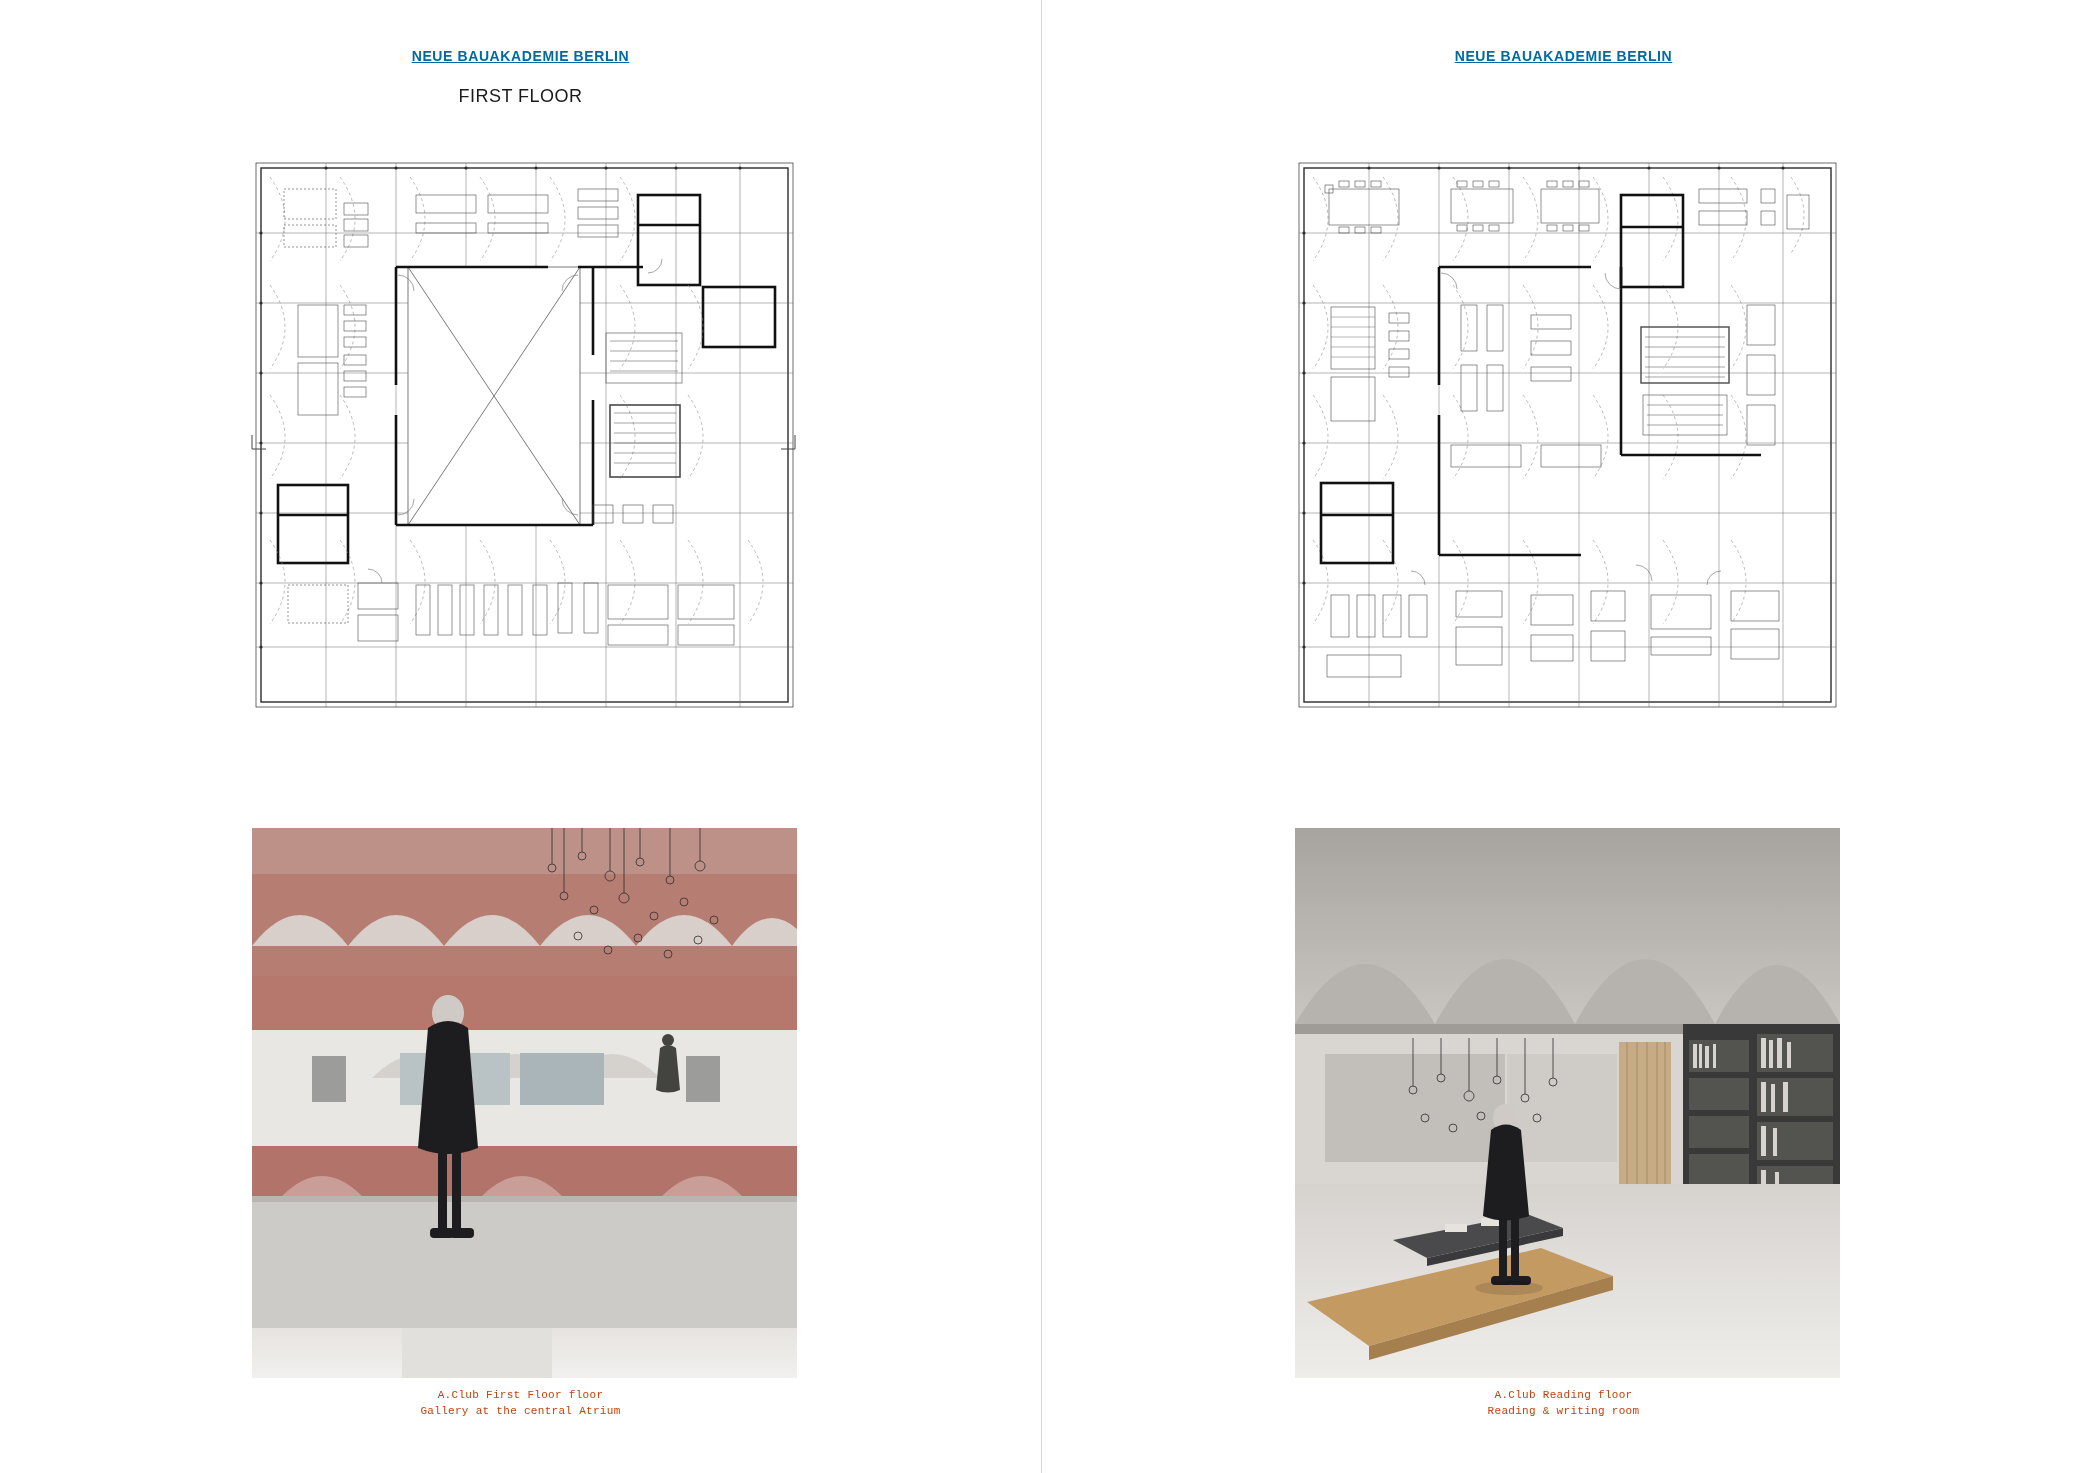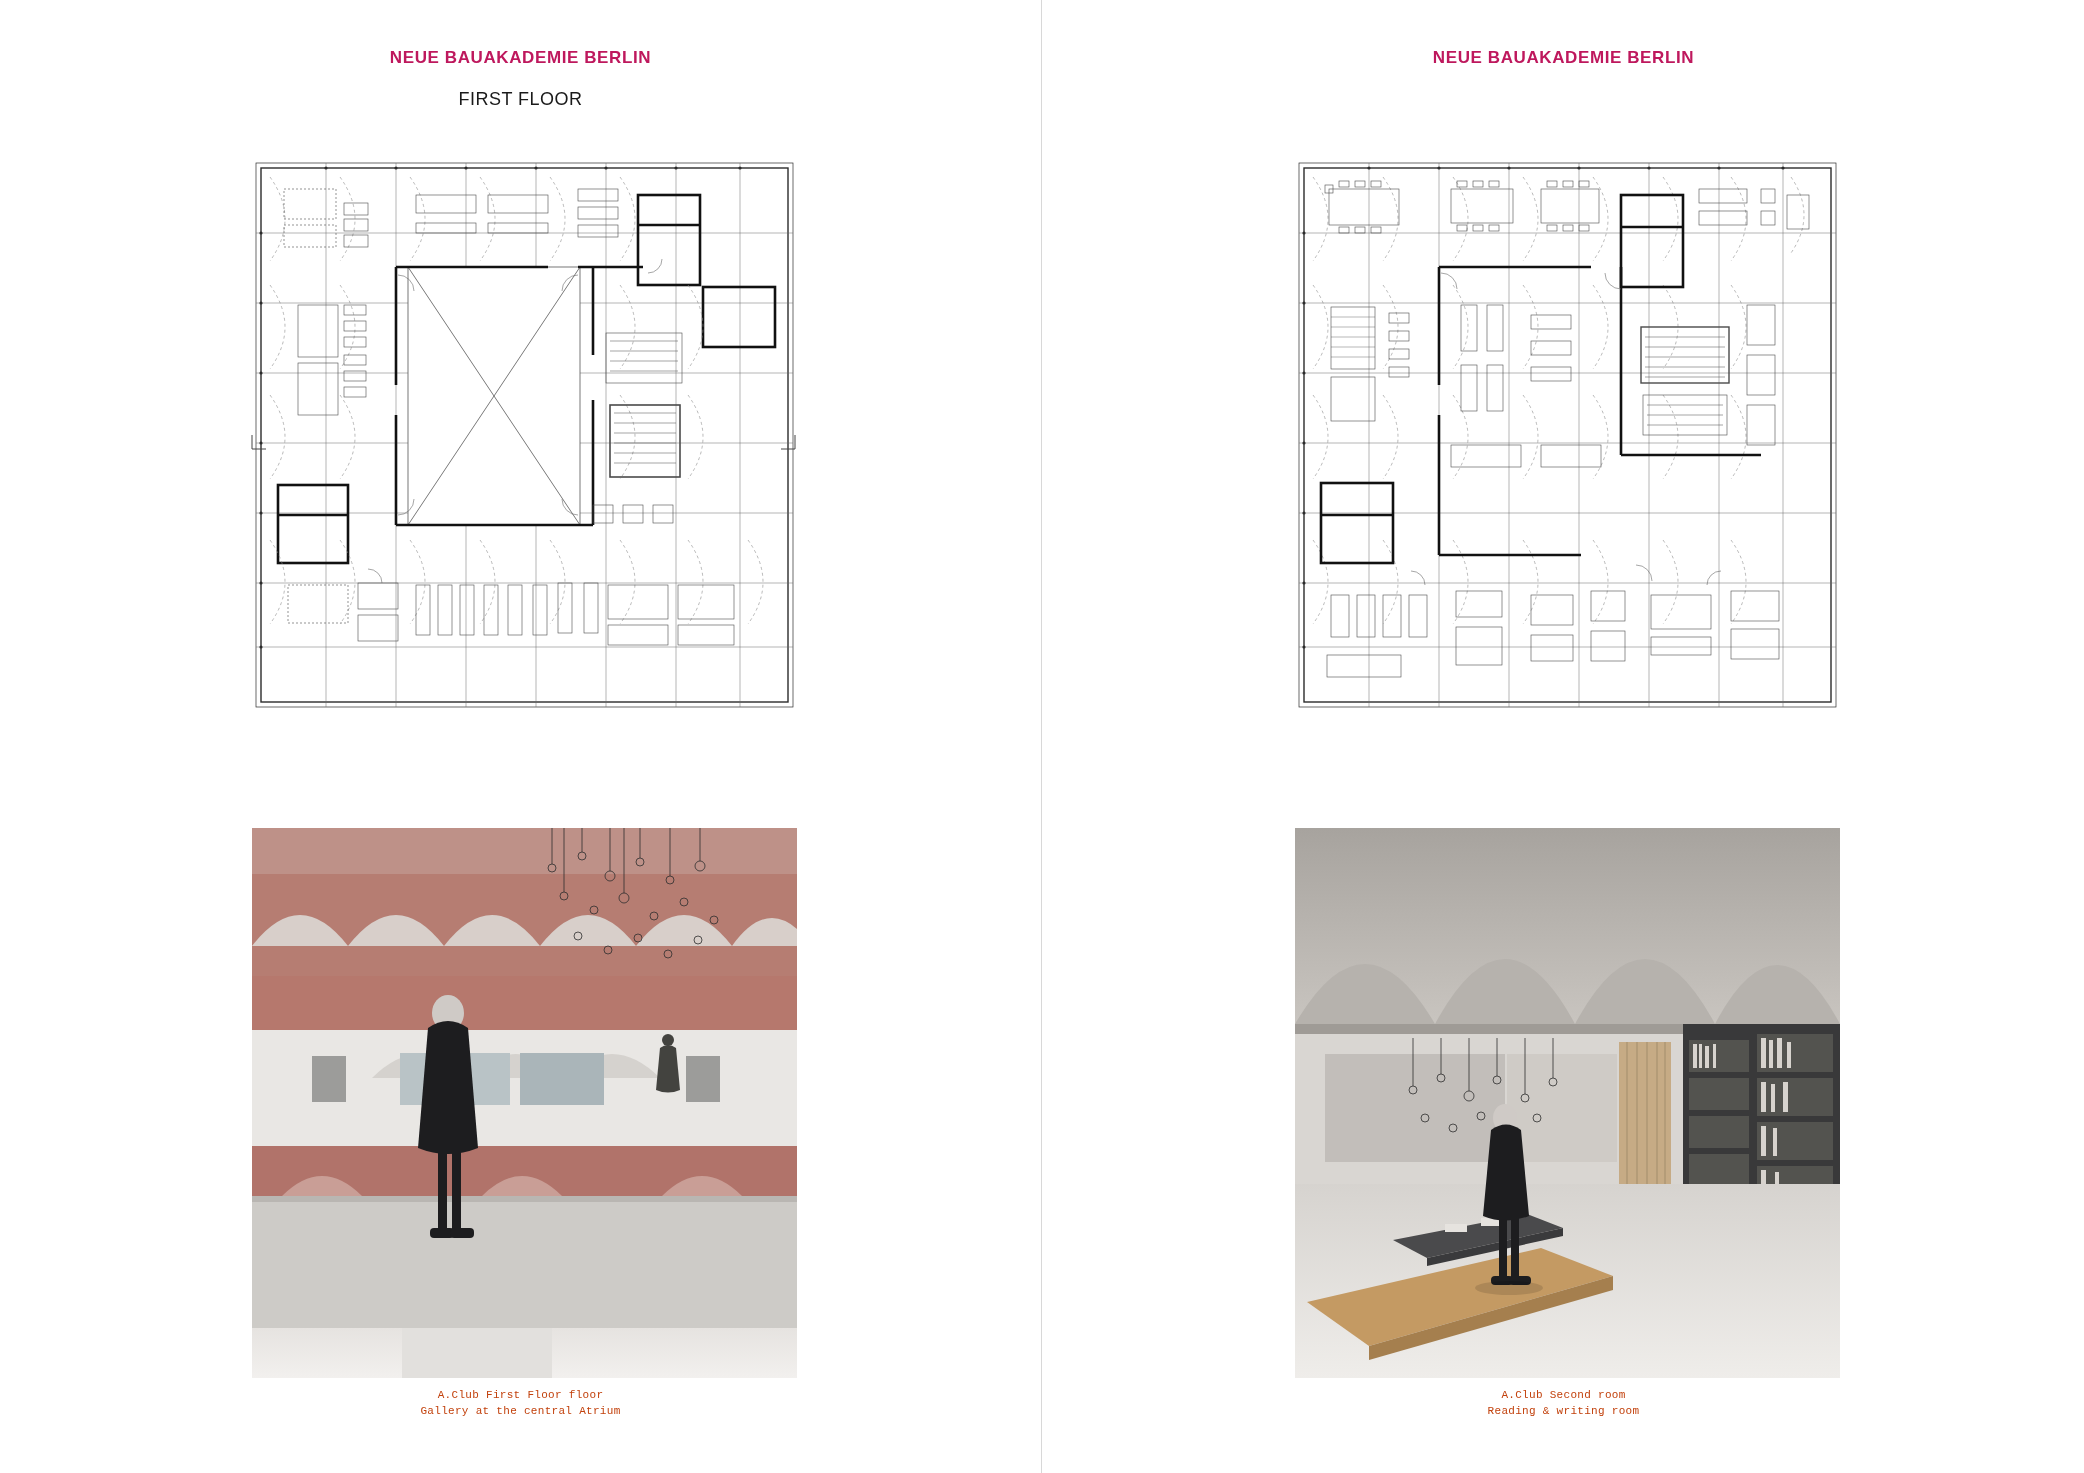"NEUE BAUAKADEMIE BERLIN" .proj-title { color: #be185d -> #0369a1; font-size: 17px -> 14px; text-decoration: none -> underline }
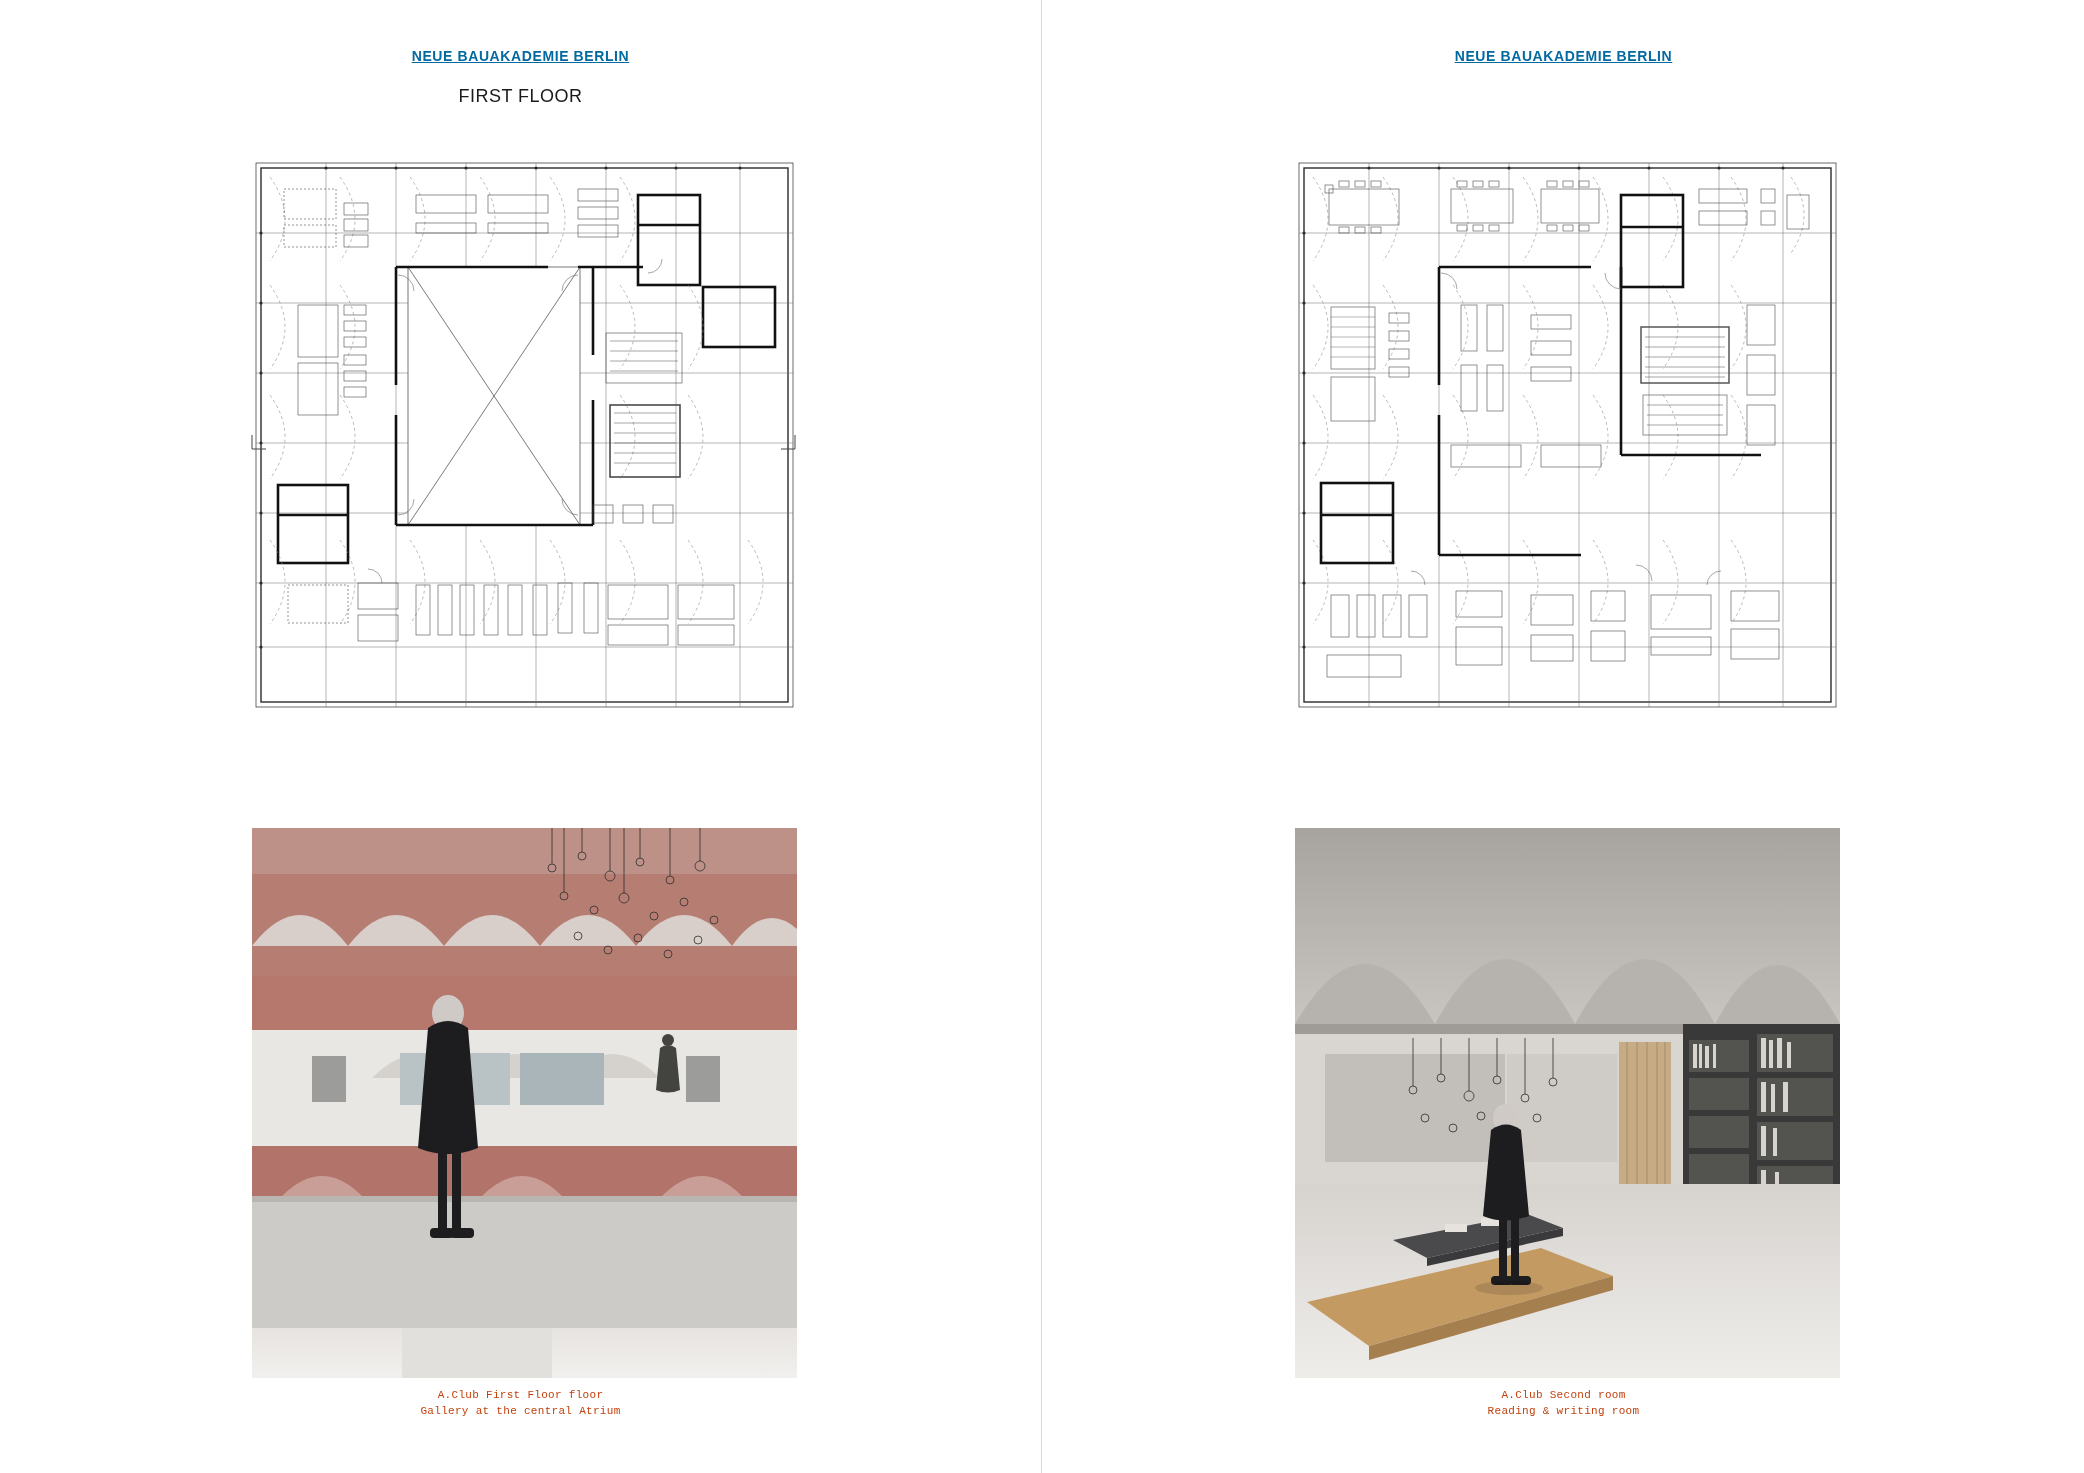"A.Club Second room" span { text: Second room -> Reading floor }
